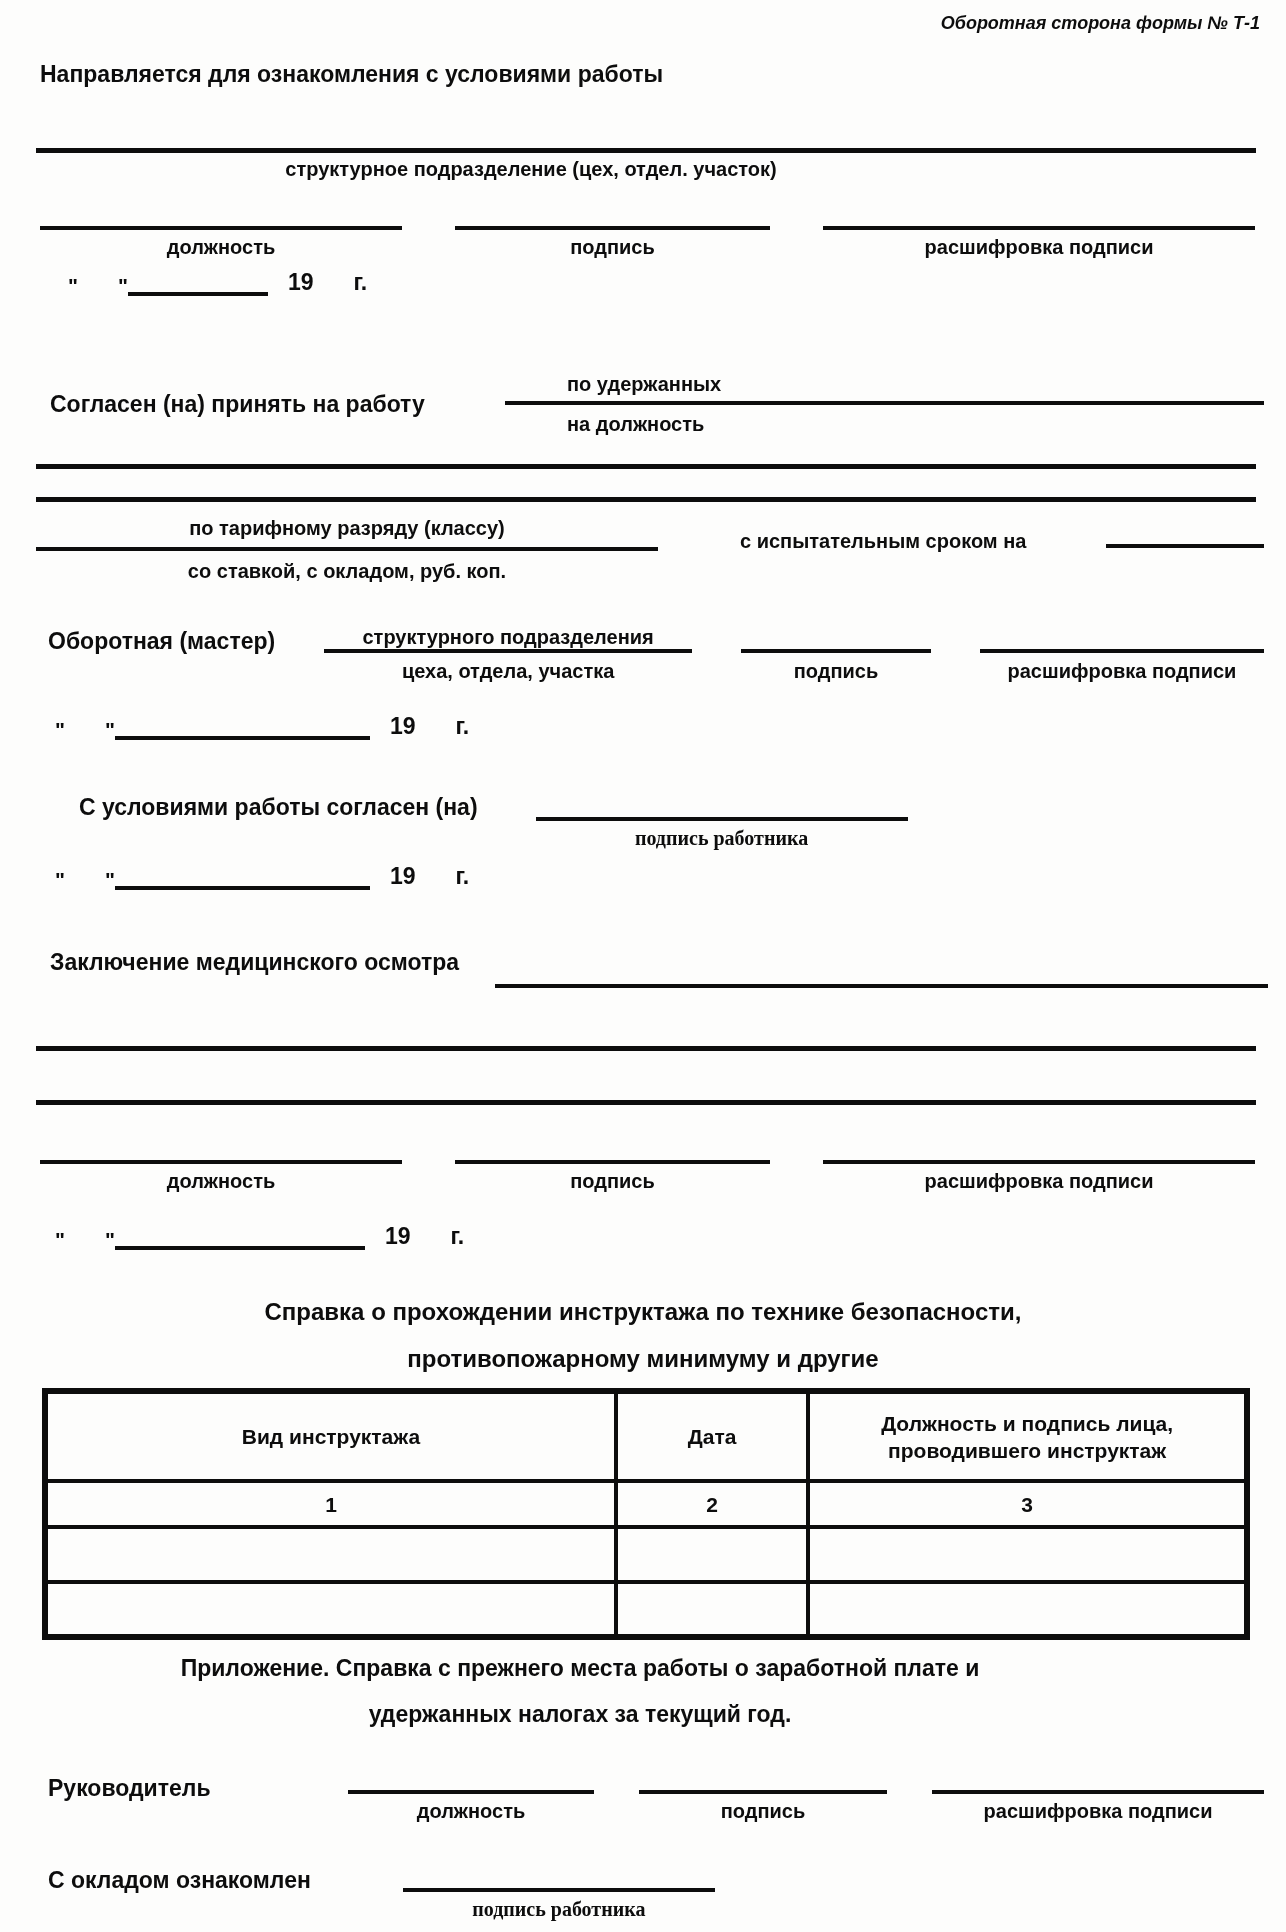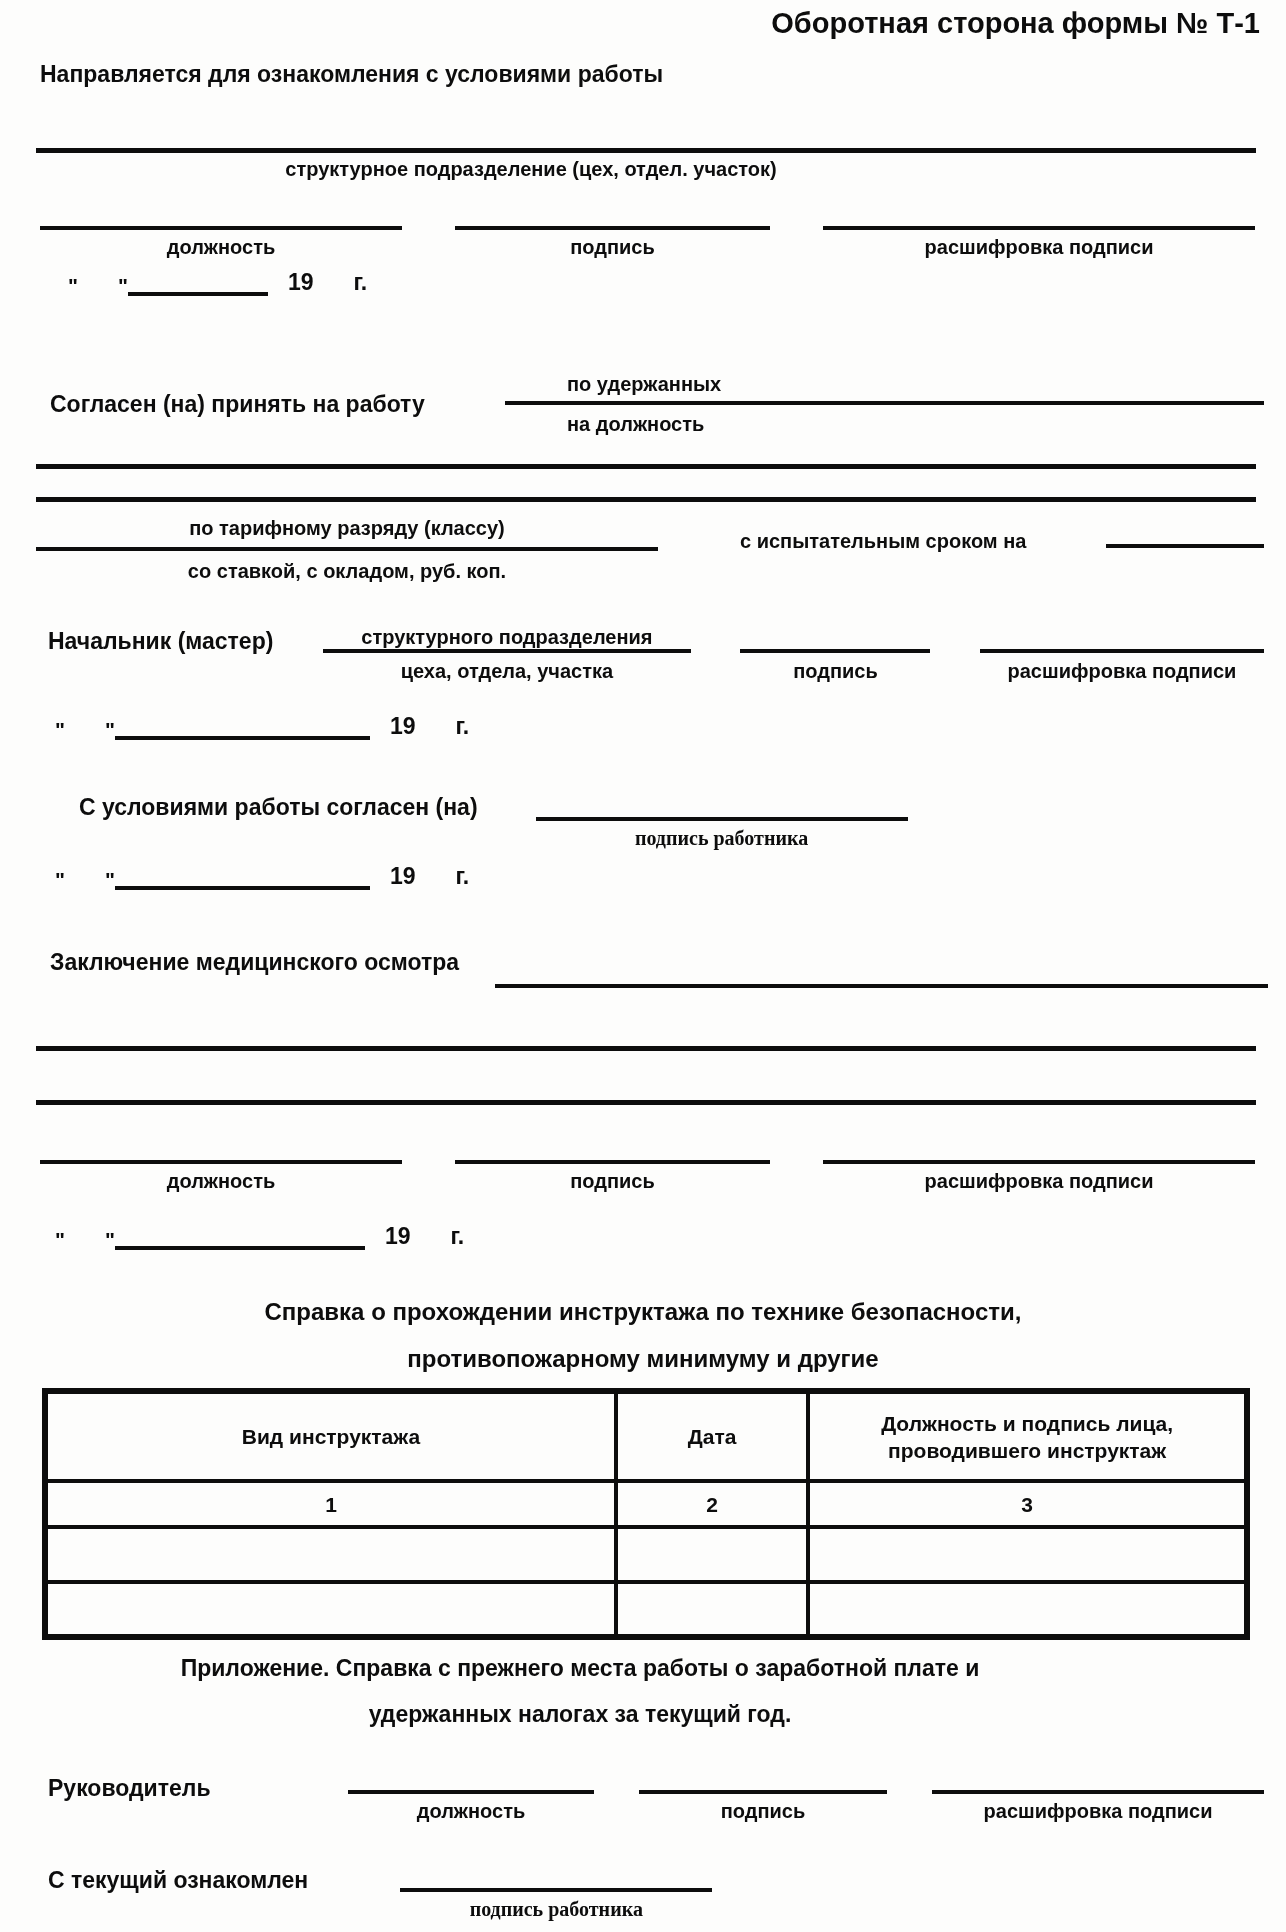"Оборотная сторона формы № Т-1" .t22 { font-size: 29px -> 18px; font-style: none -> italic }
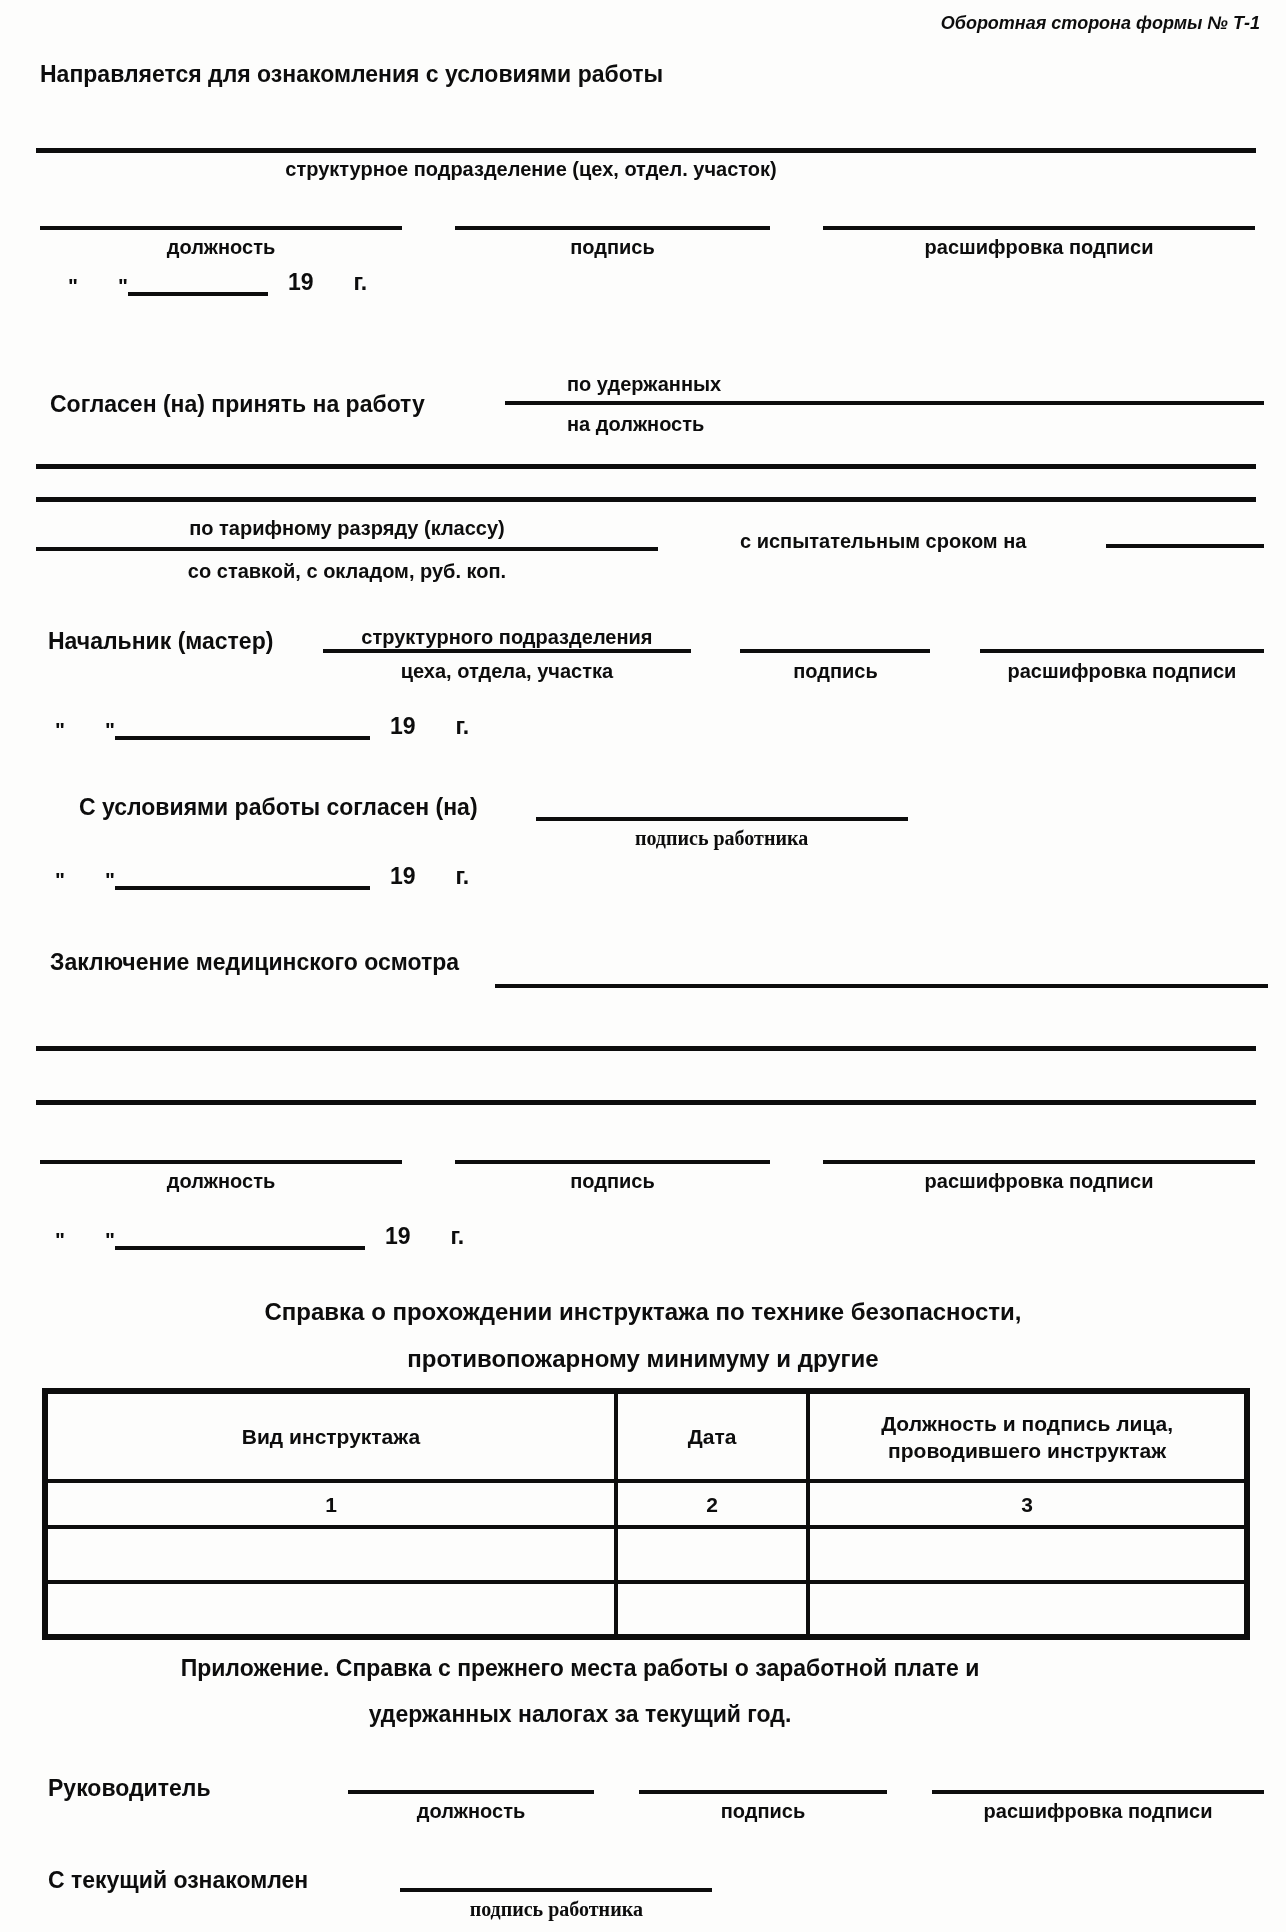"Начальник (мастер)" div.lbl { text: Начальник -> Оборотная }
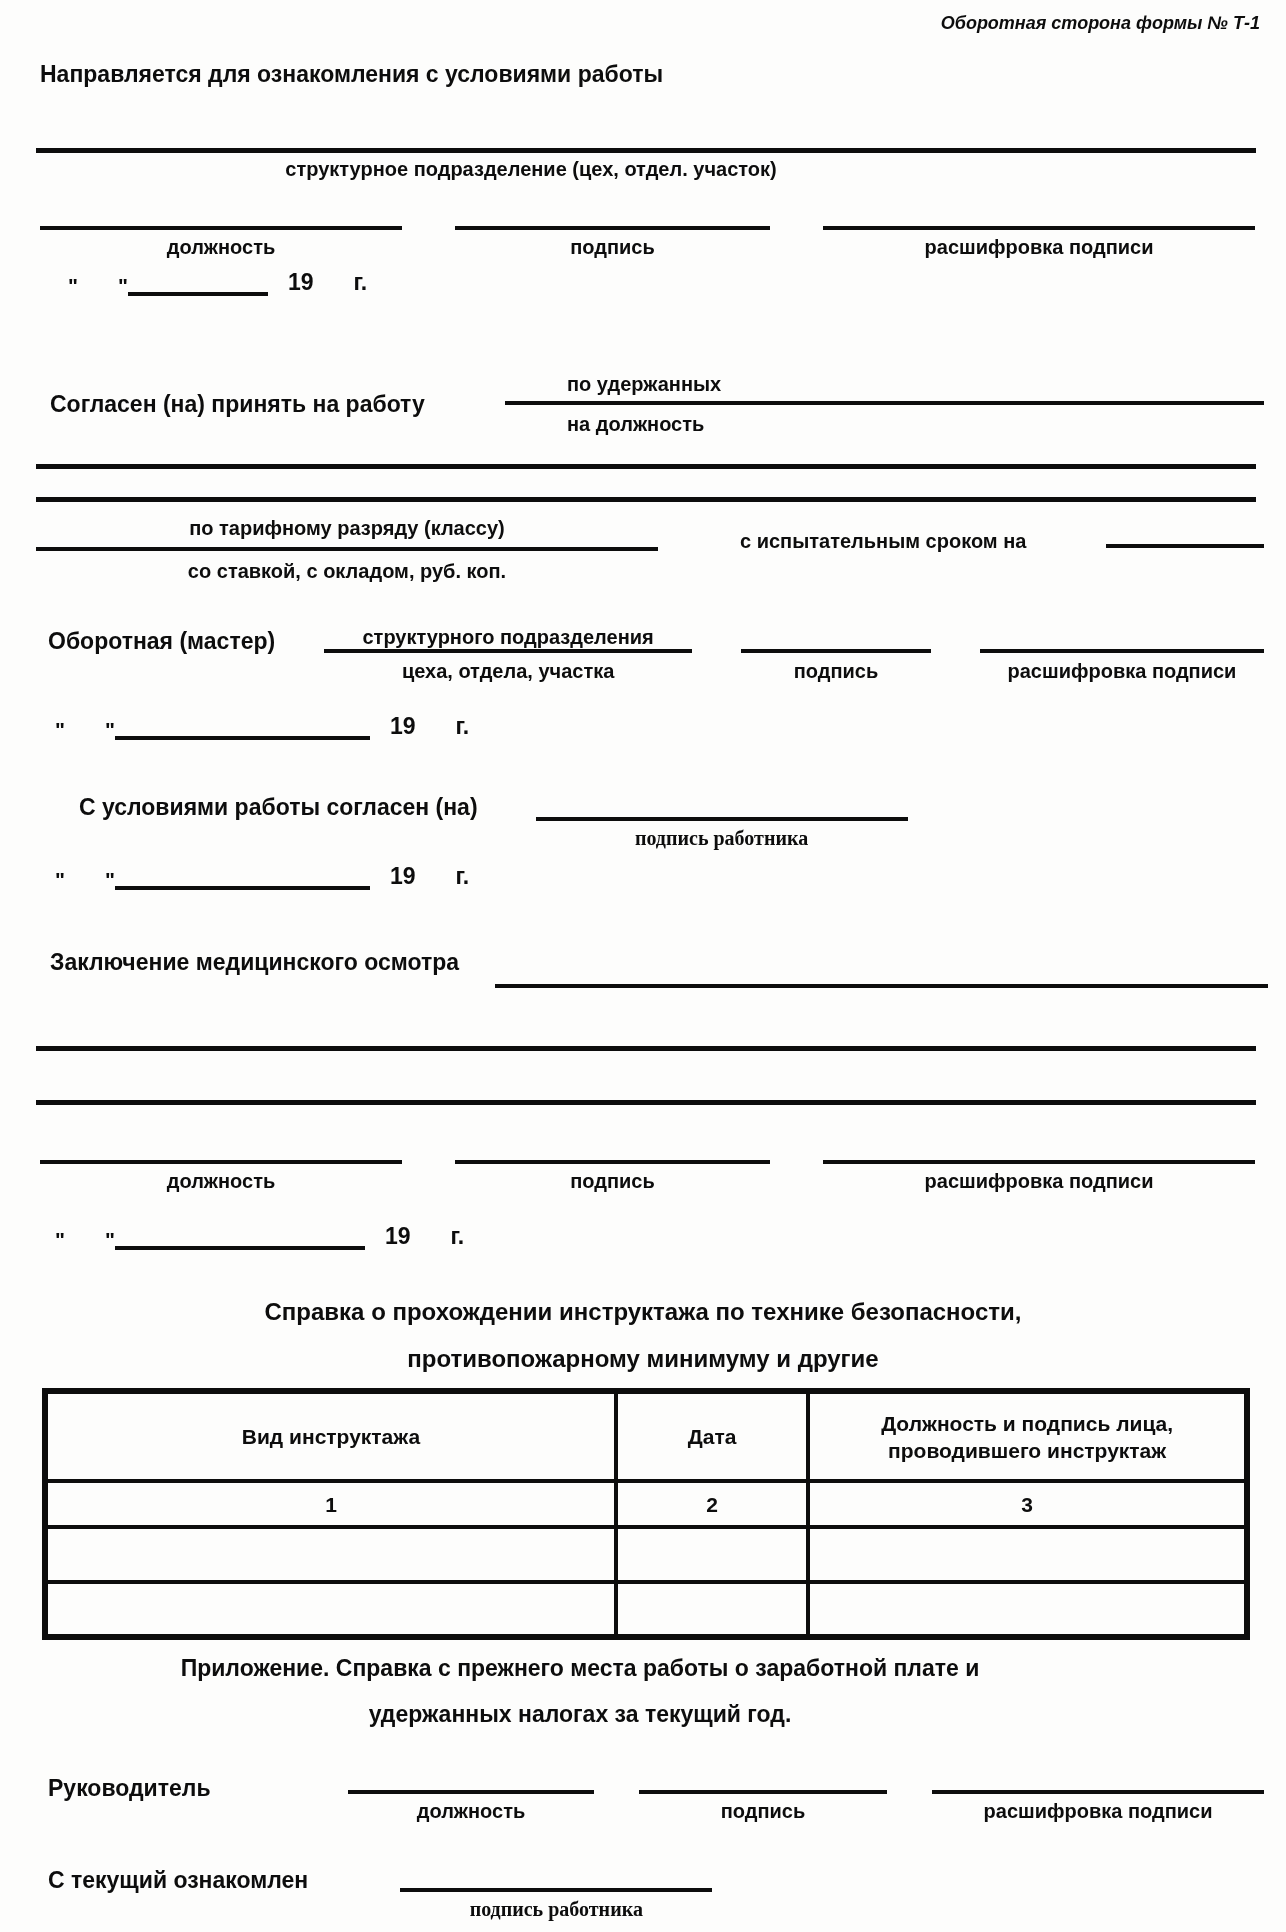"С текущий ознакомлен" div.lbl { text: текущий -> окладом }
